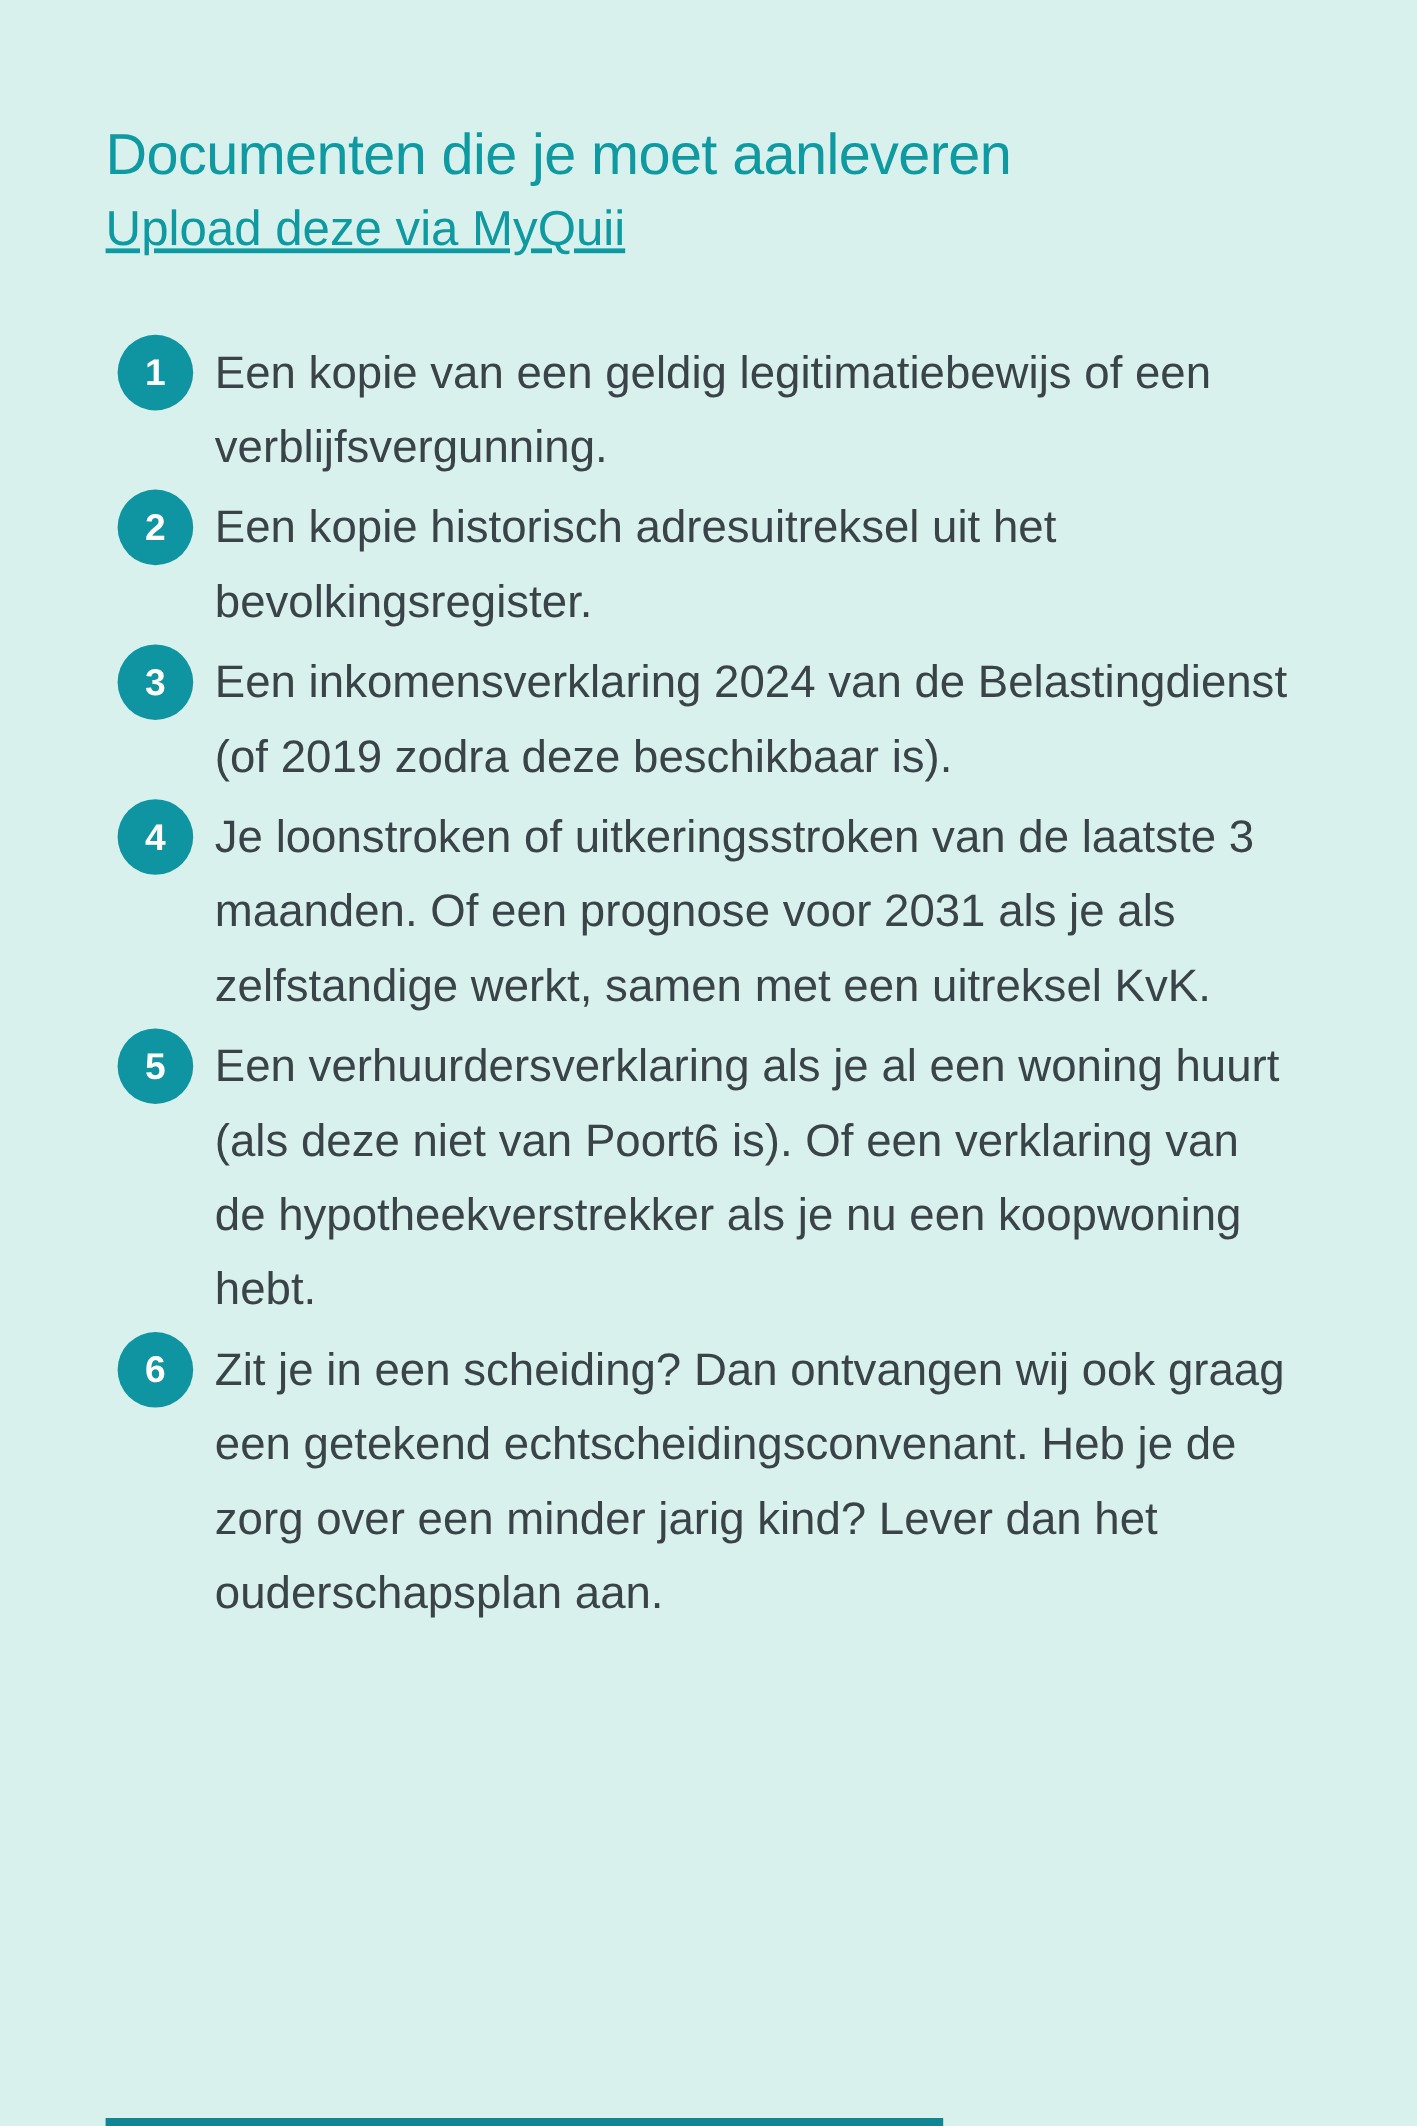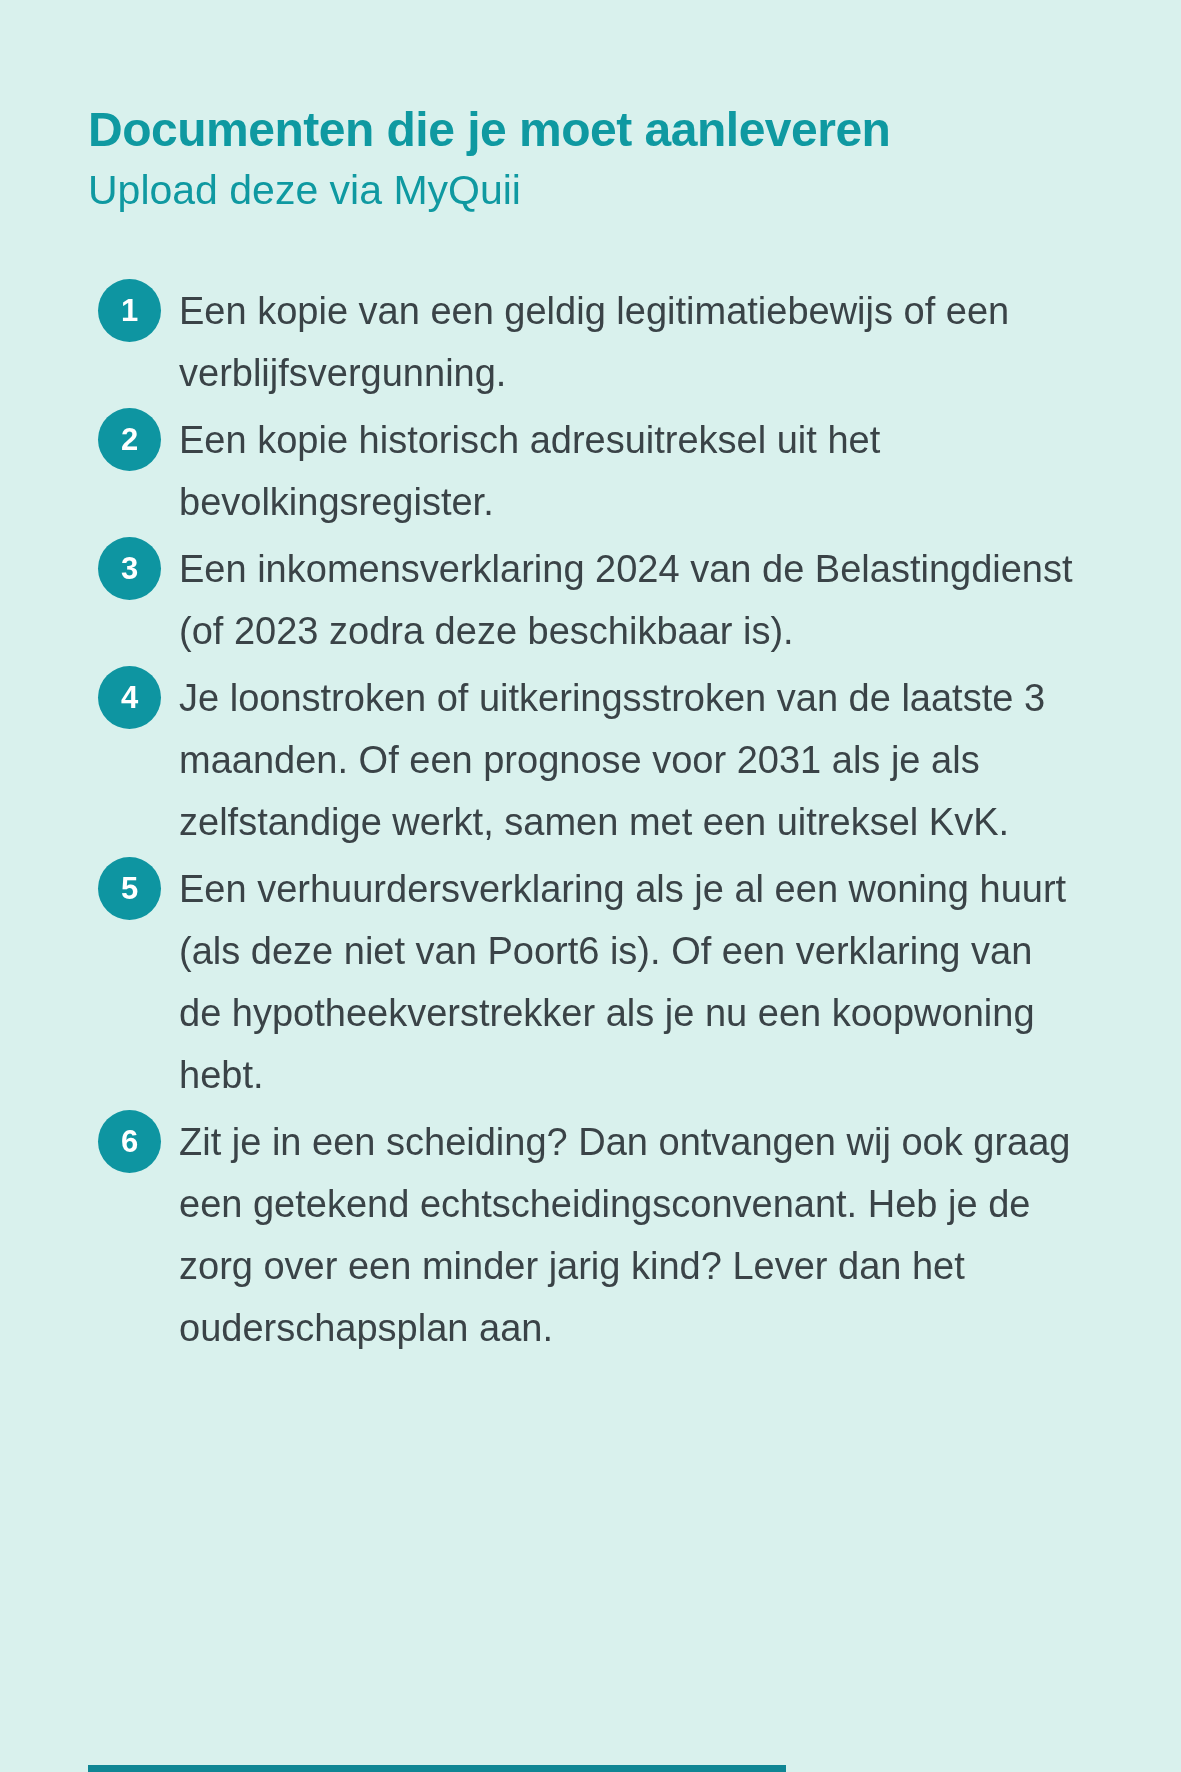"Documenten die je moet aanleveren" h1.title { font-weight: 700 -> 400 }
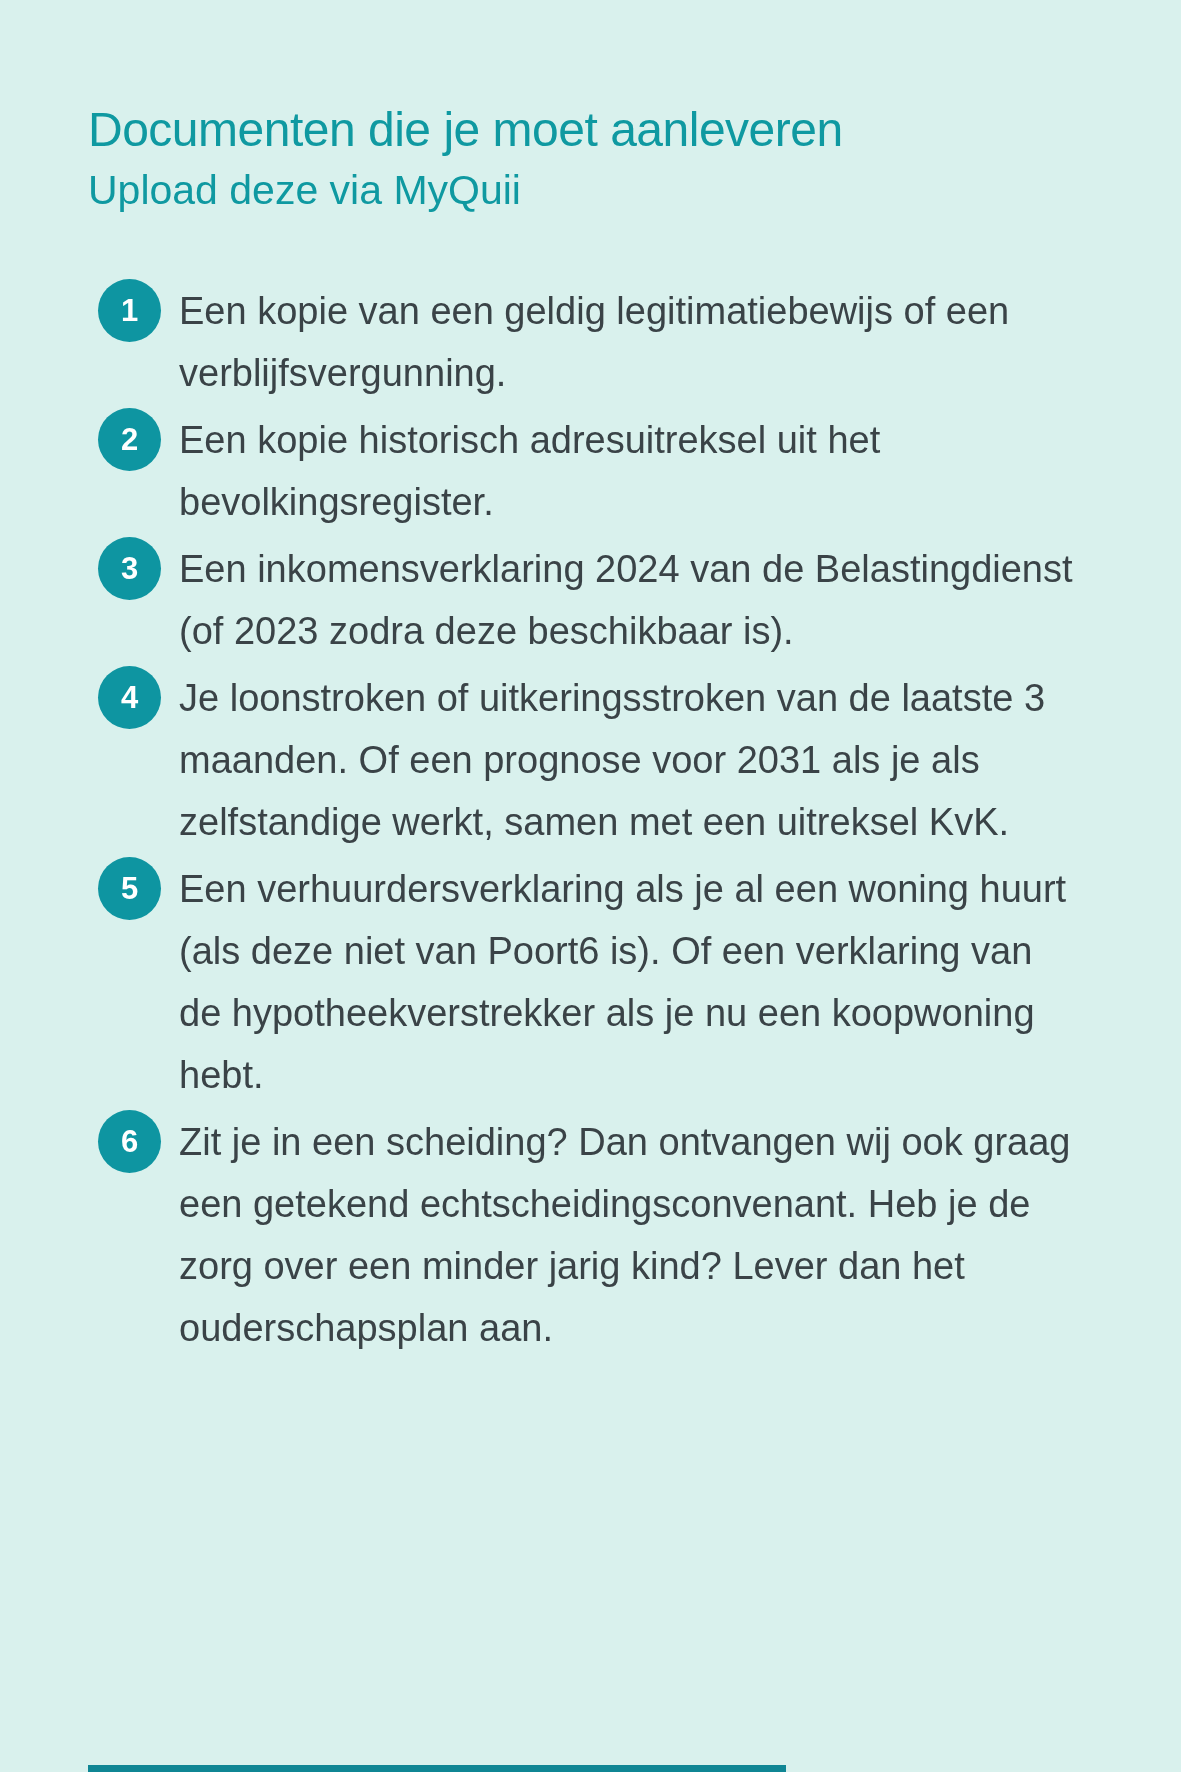"Upload deze via MyQuii" h2.subtitle { text-decoration: none -> underline }
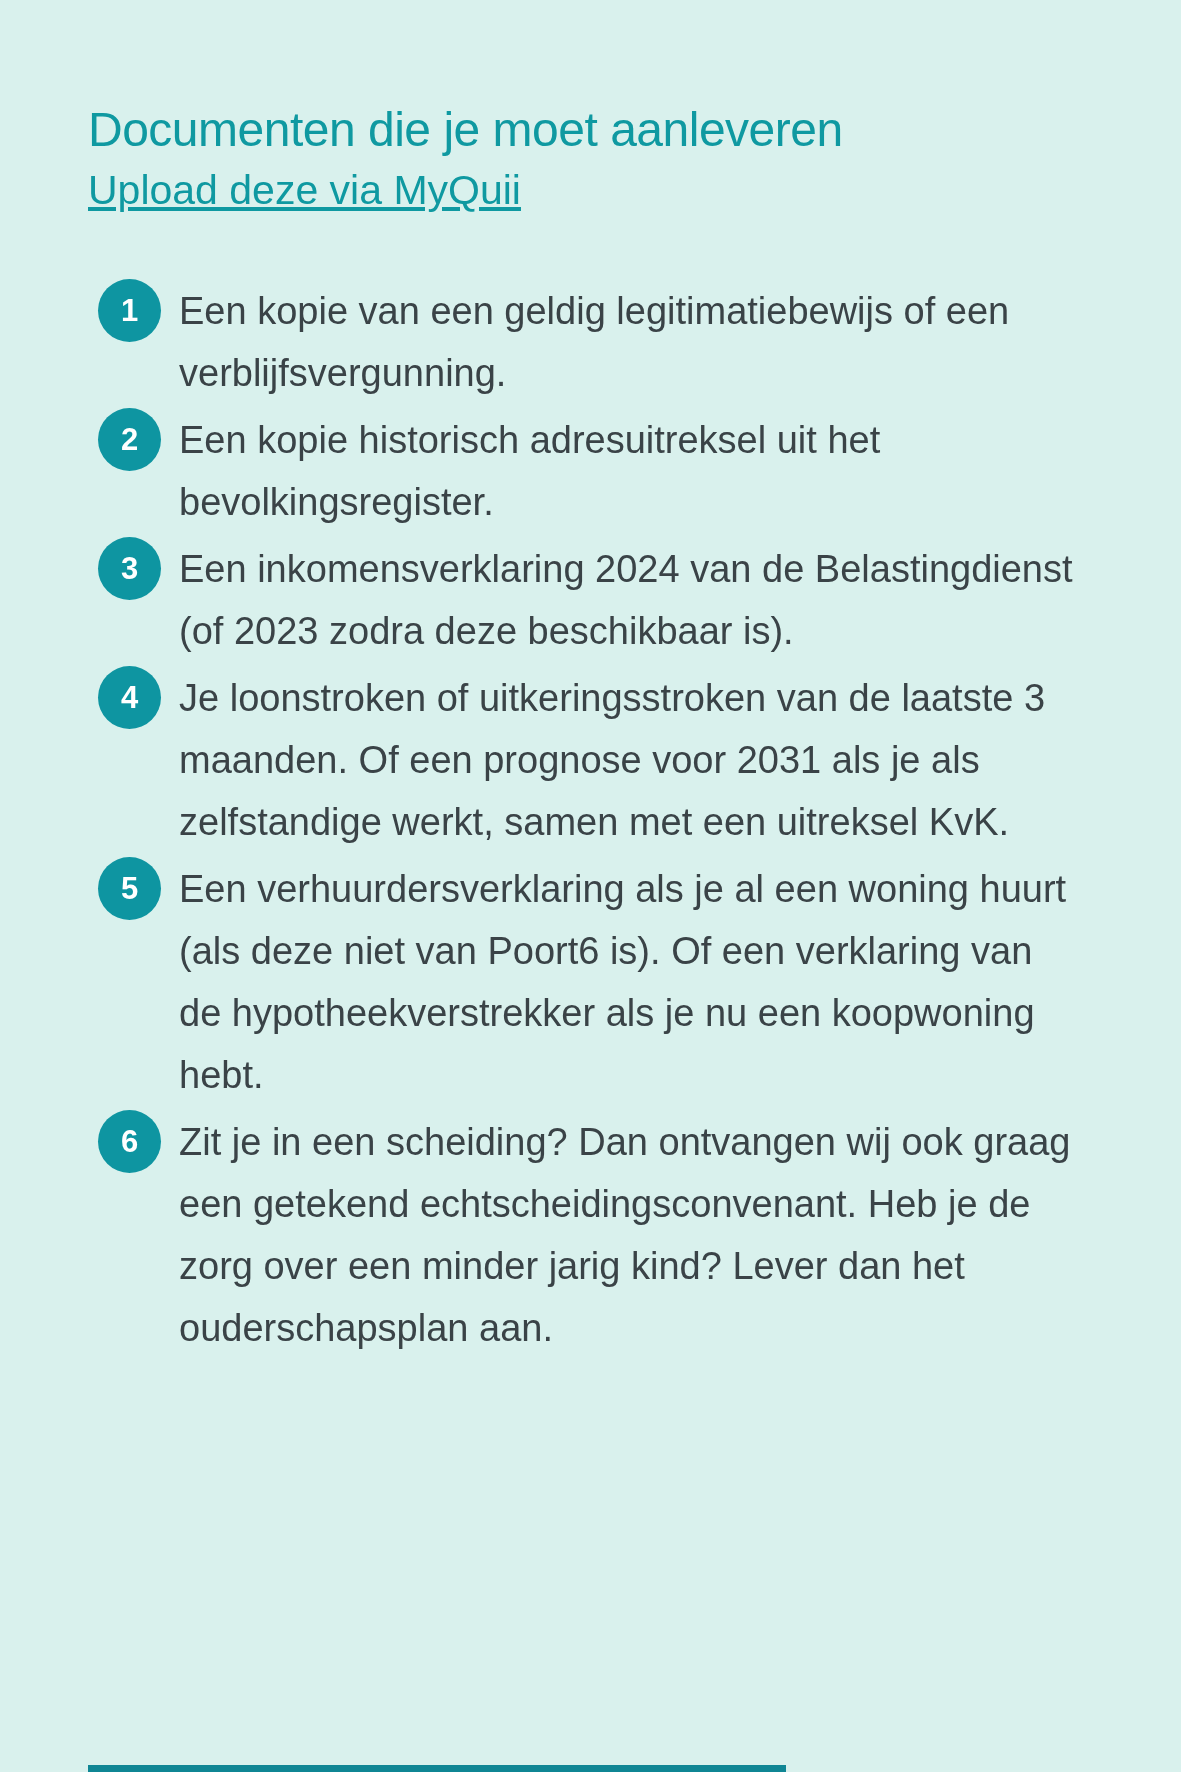"Een inkomensverklaring 2024 van de" span.doc-text { text: 2023 -> 2019 }
